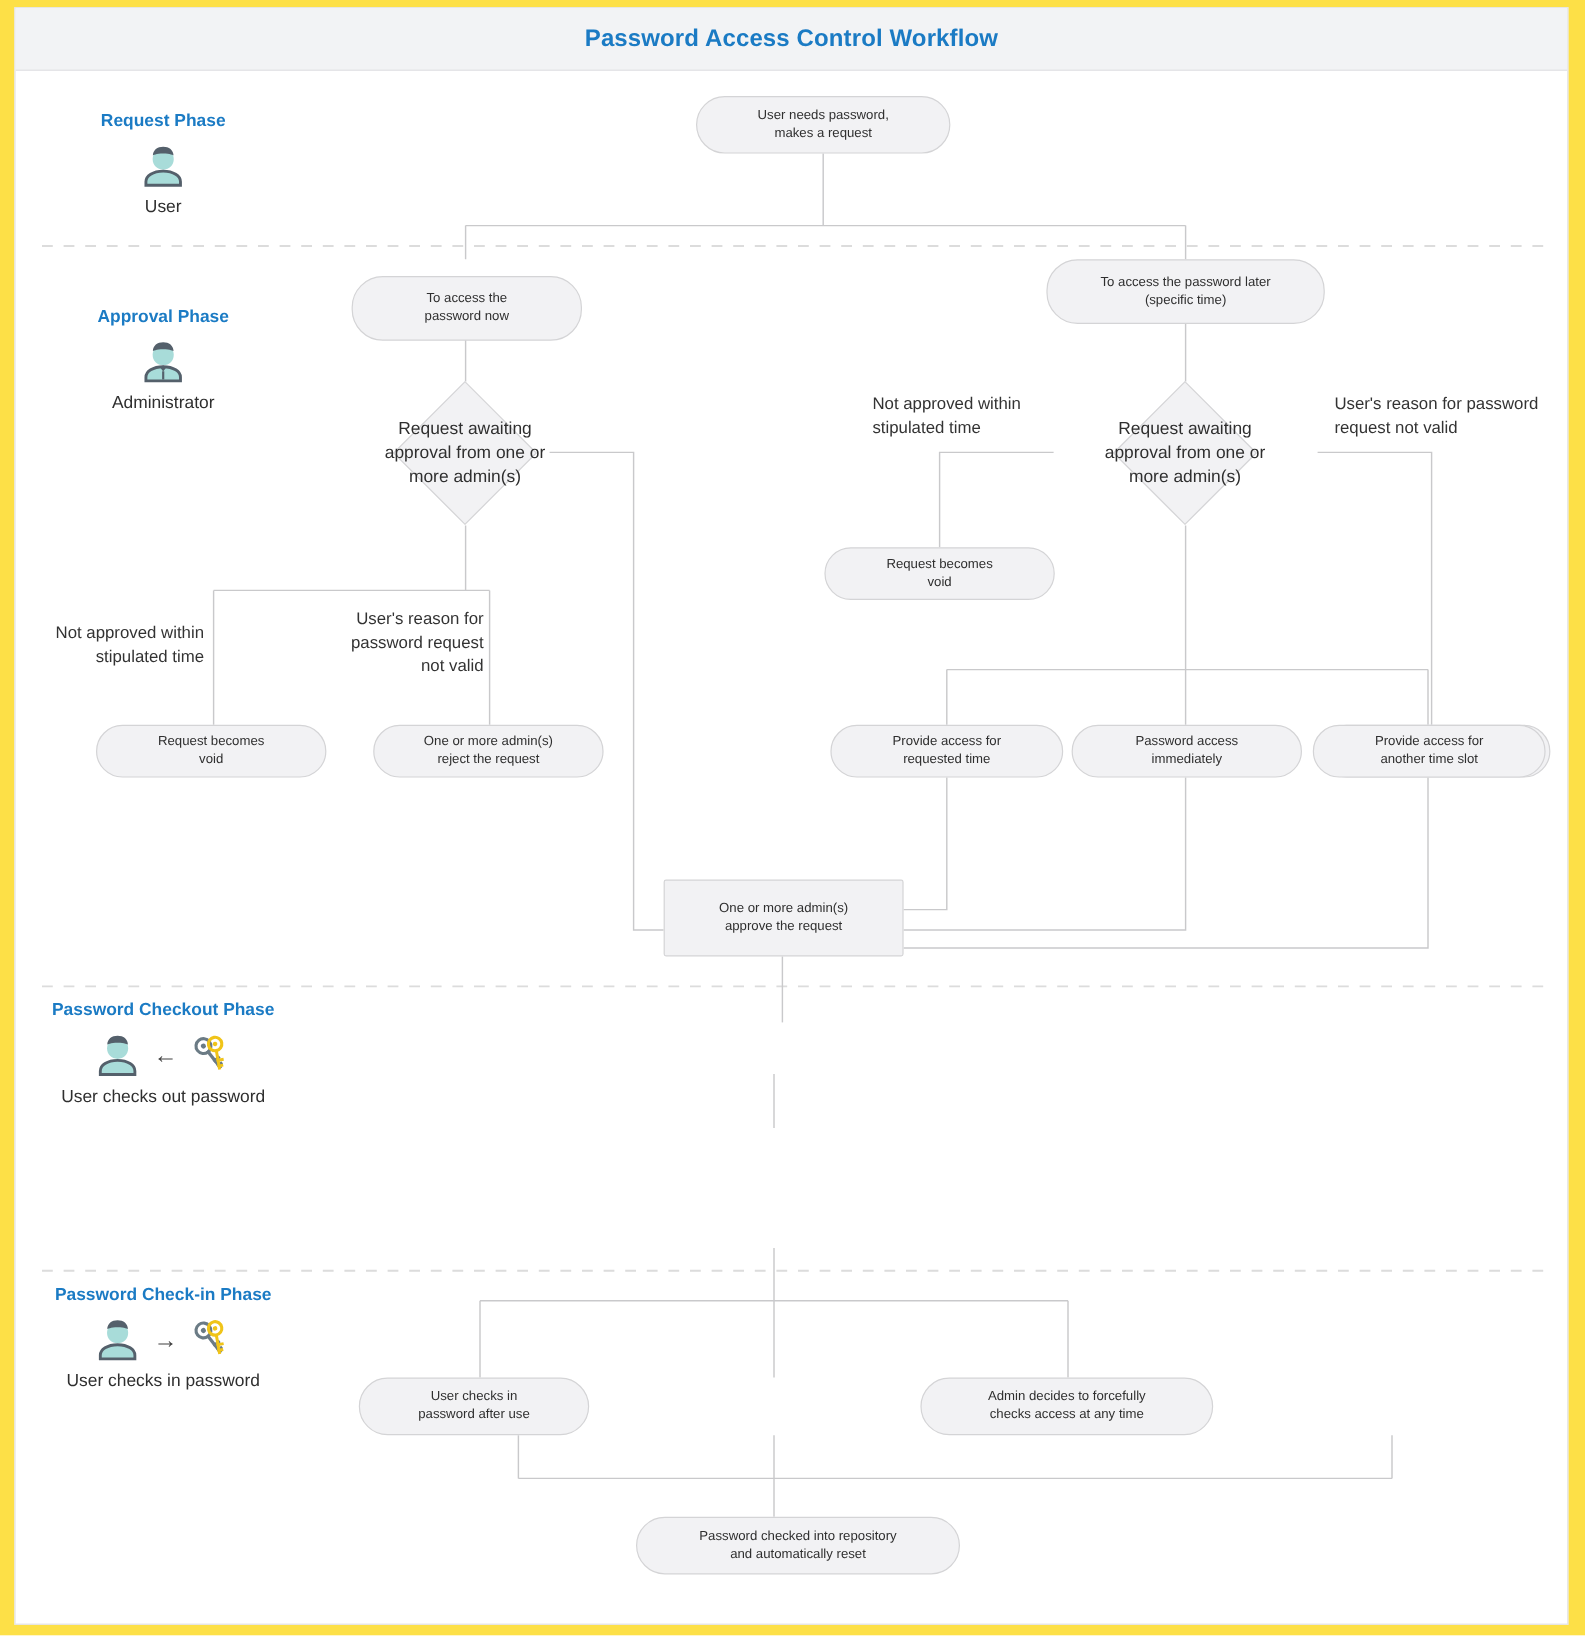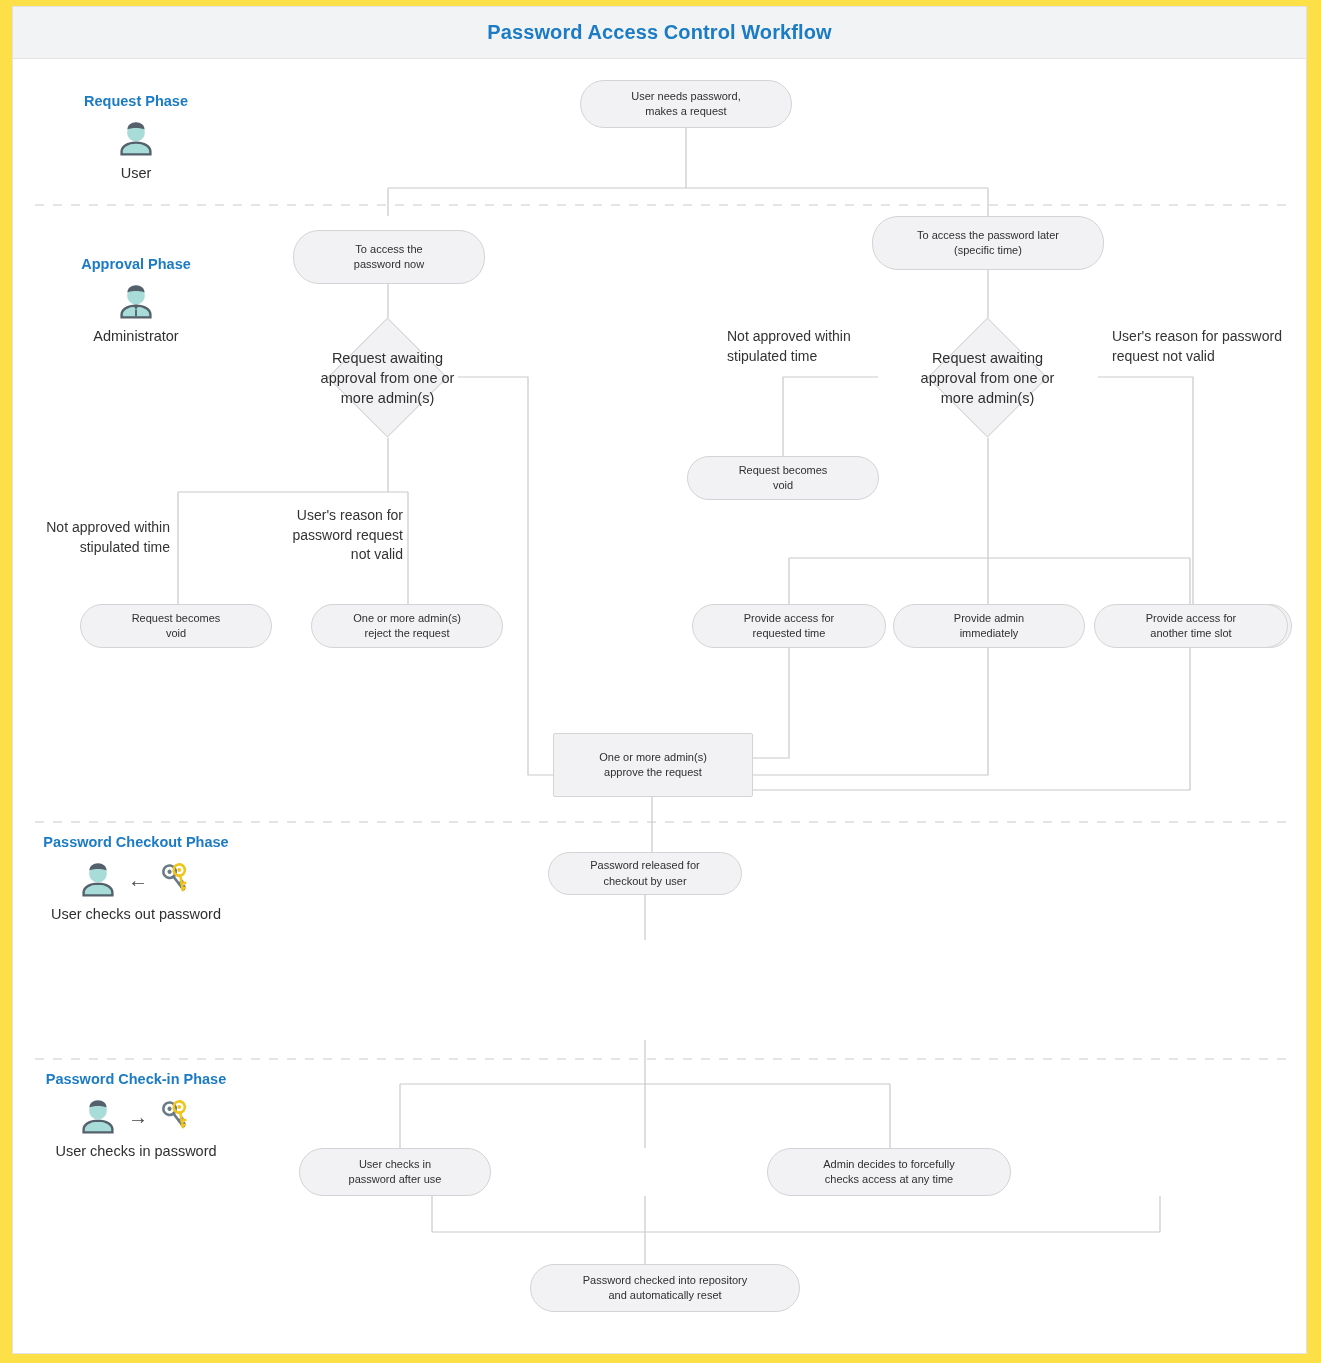"Provide admin" div.node { text: Provide admin -> Password access }
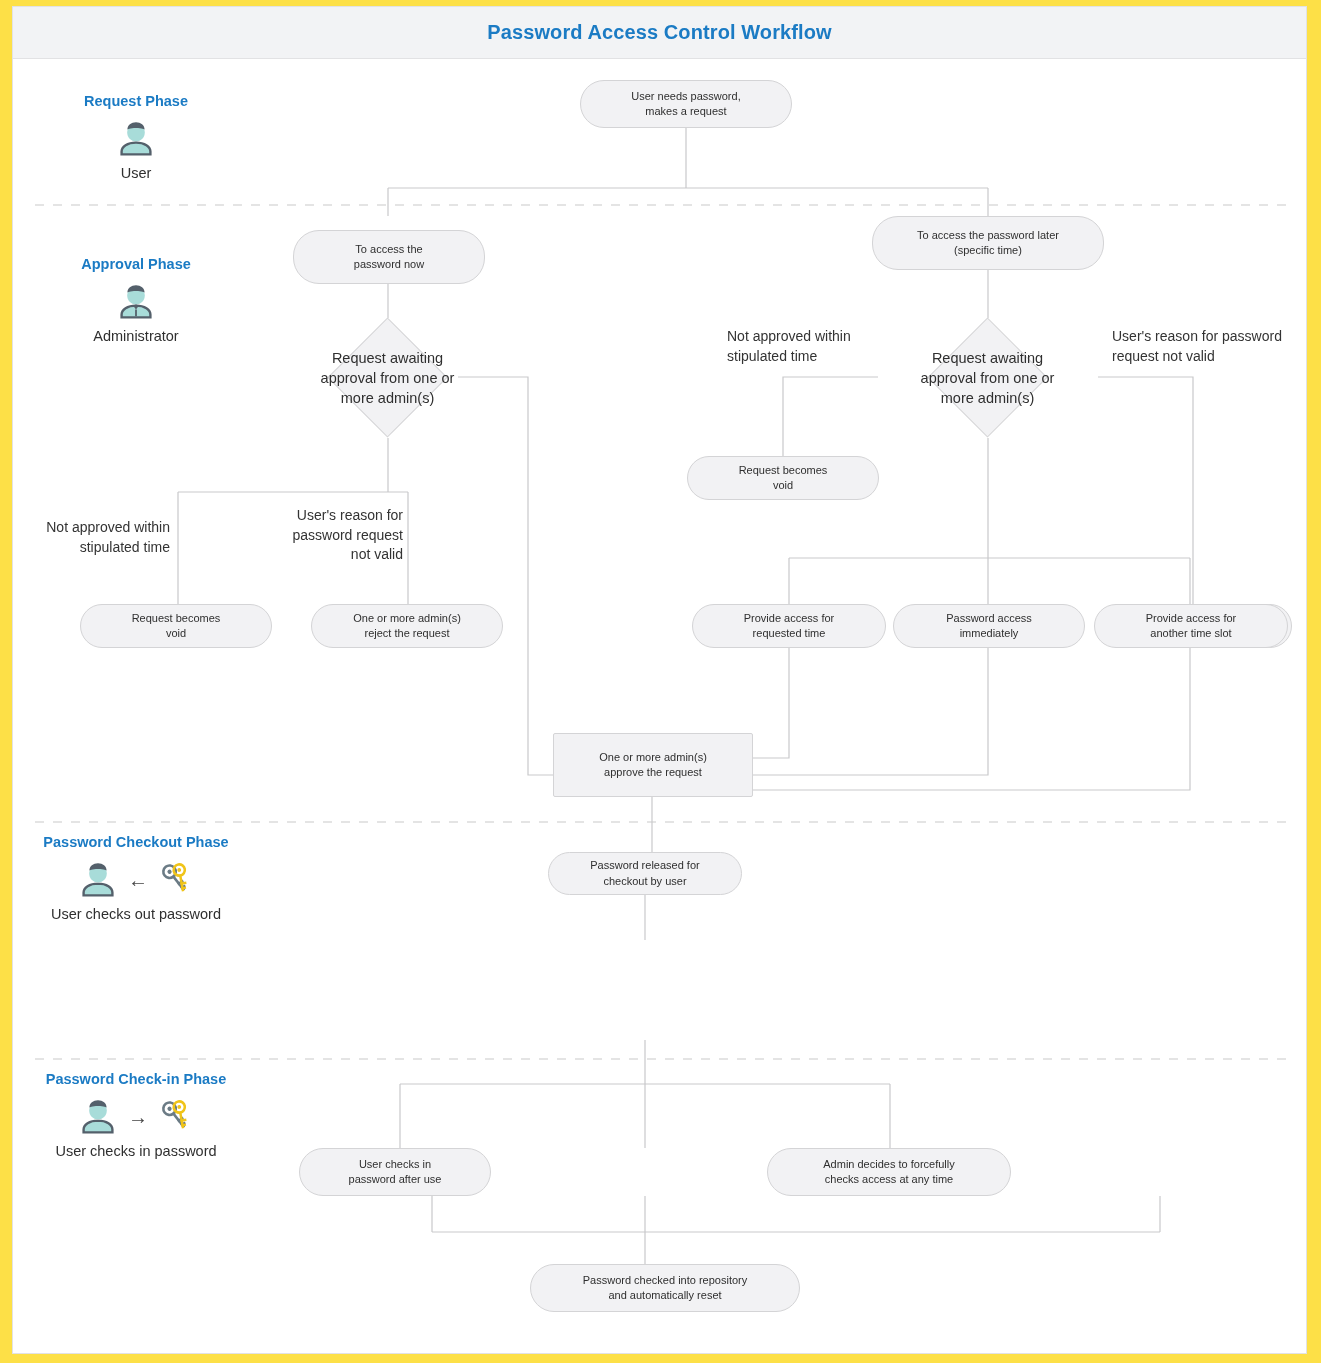"Password released for" div.node { html: <div>Password released for checkout by user</div> -> none }
